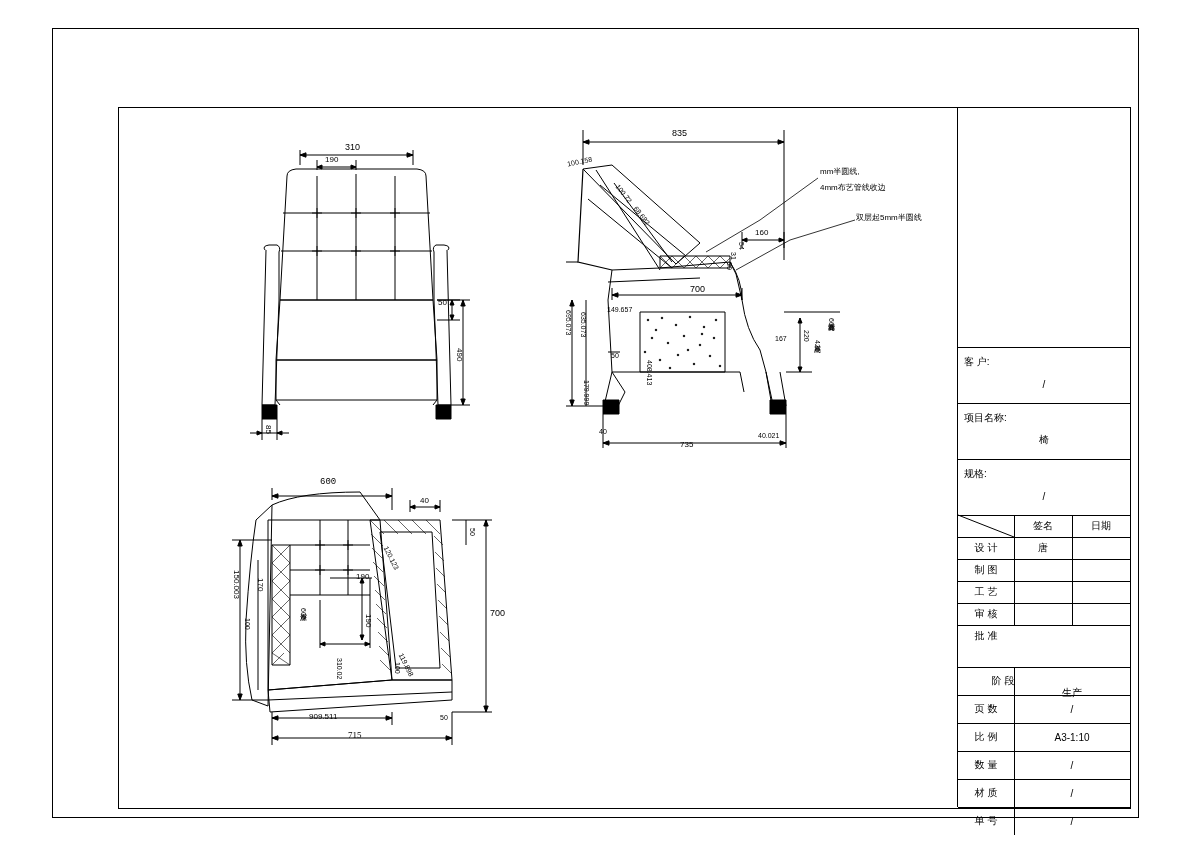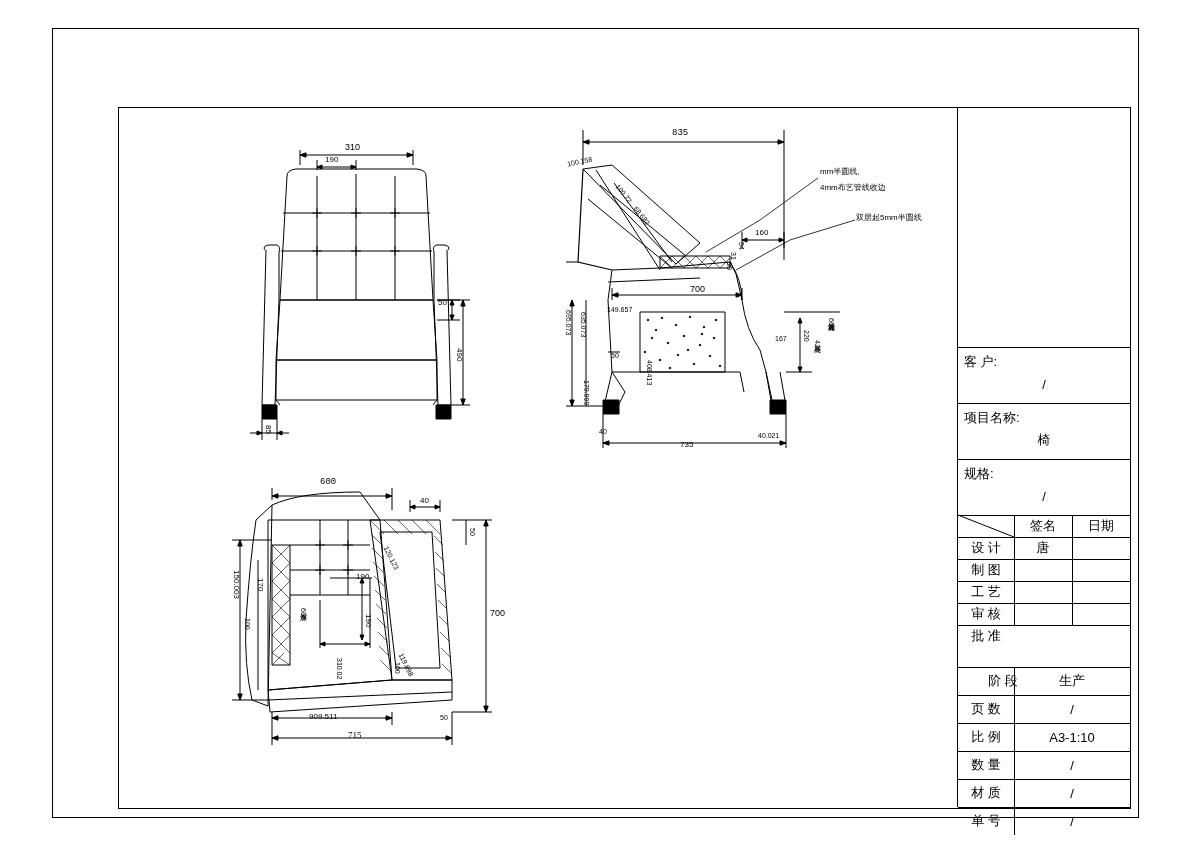"835" div.lbl { font-family: Liberation Mono, monospace -> none }
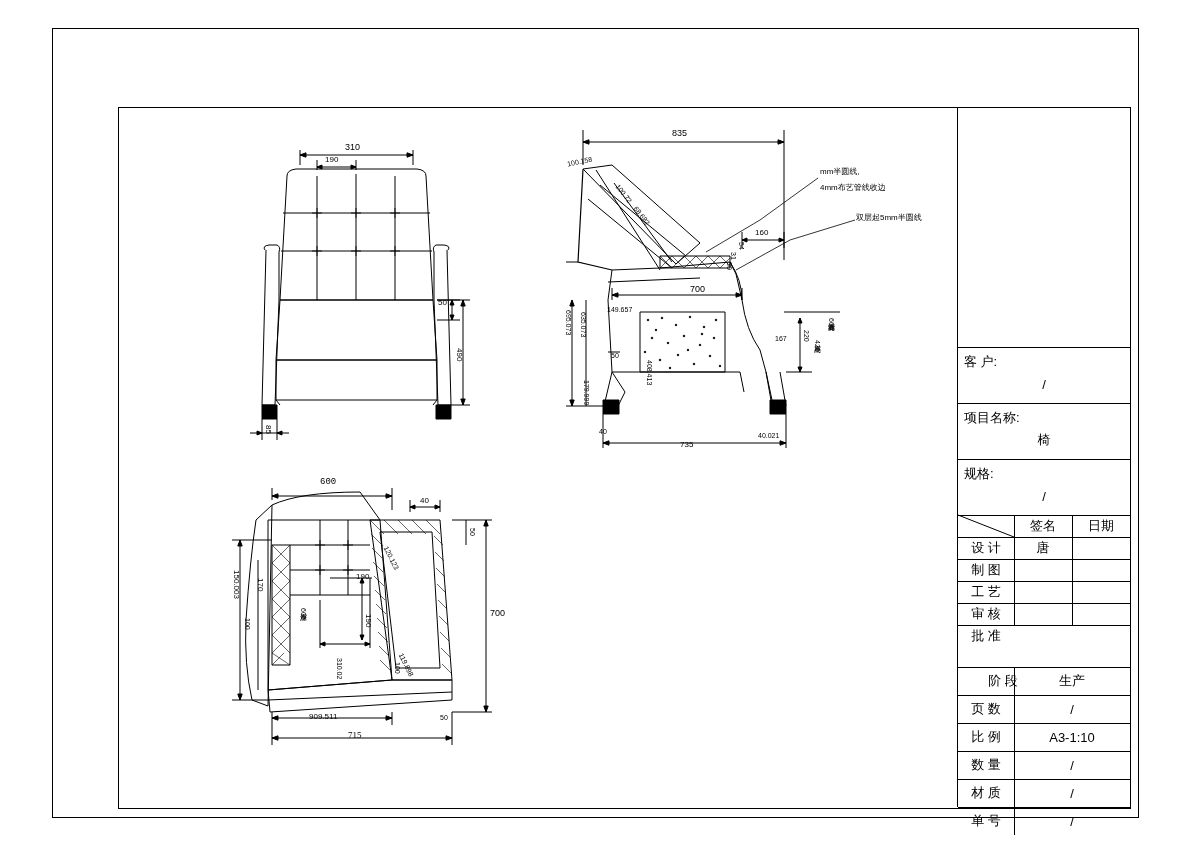"客 户:" .tb .cell { font-size: 13px -> 10px }
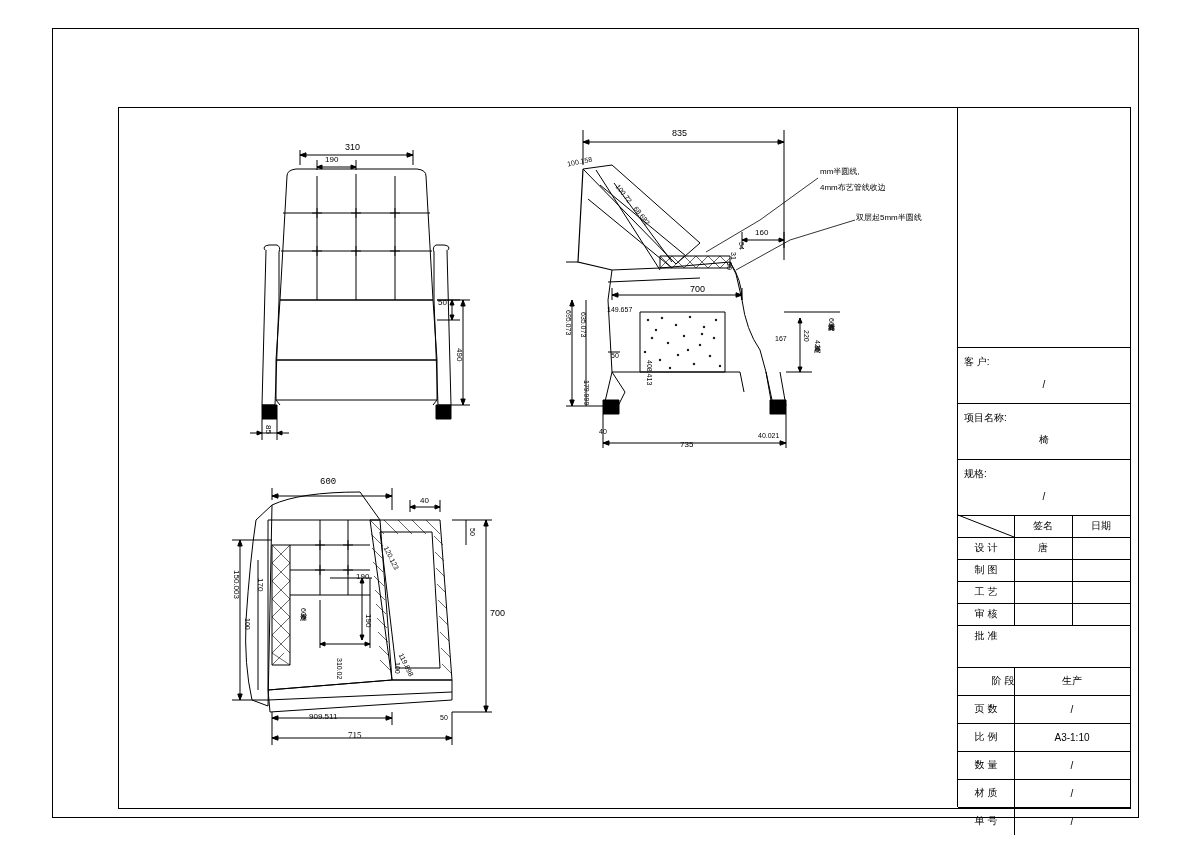"生产" div.cell { top: 560px -> 572px }
